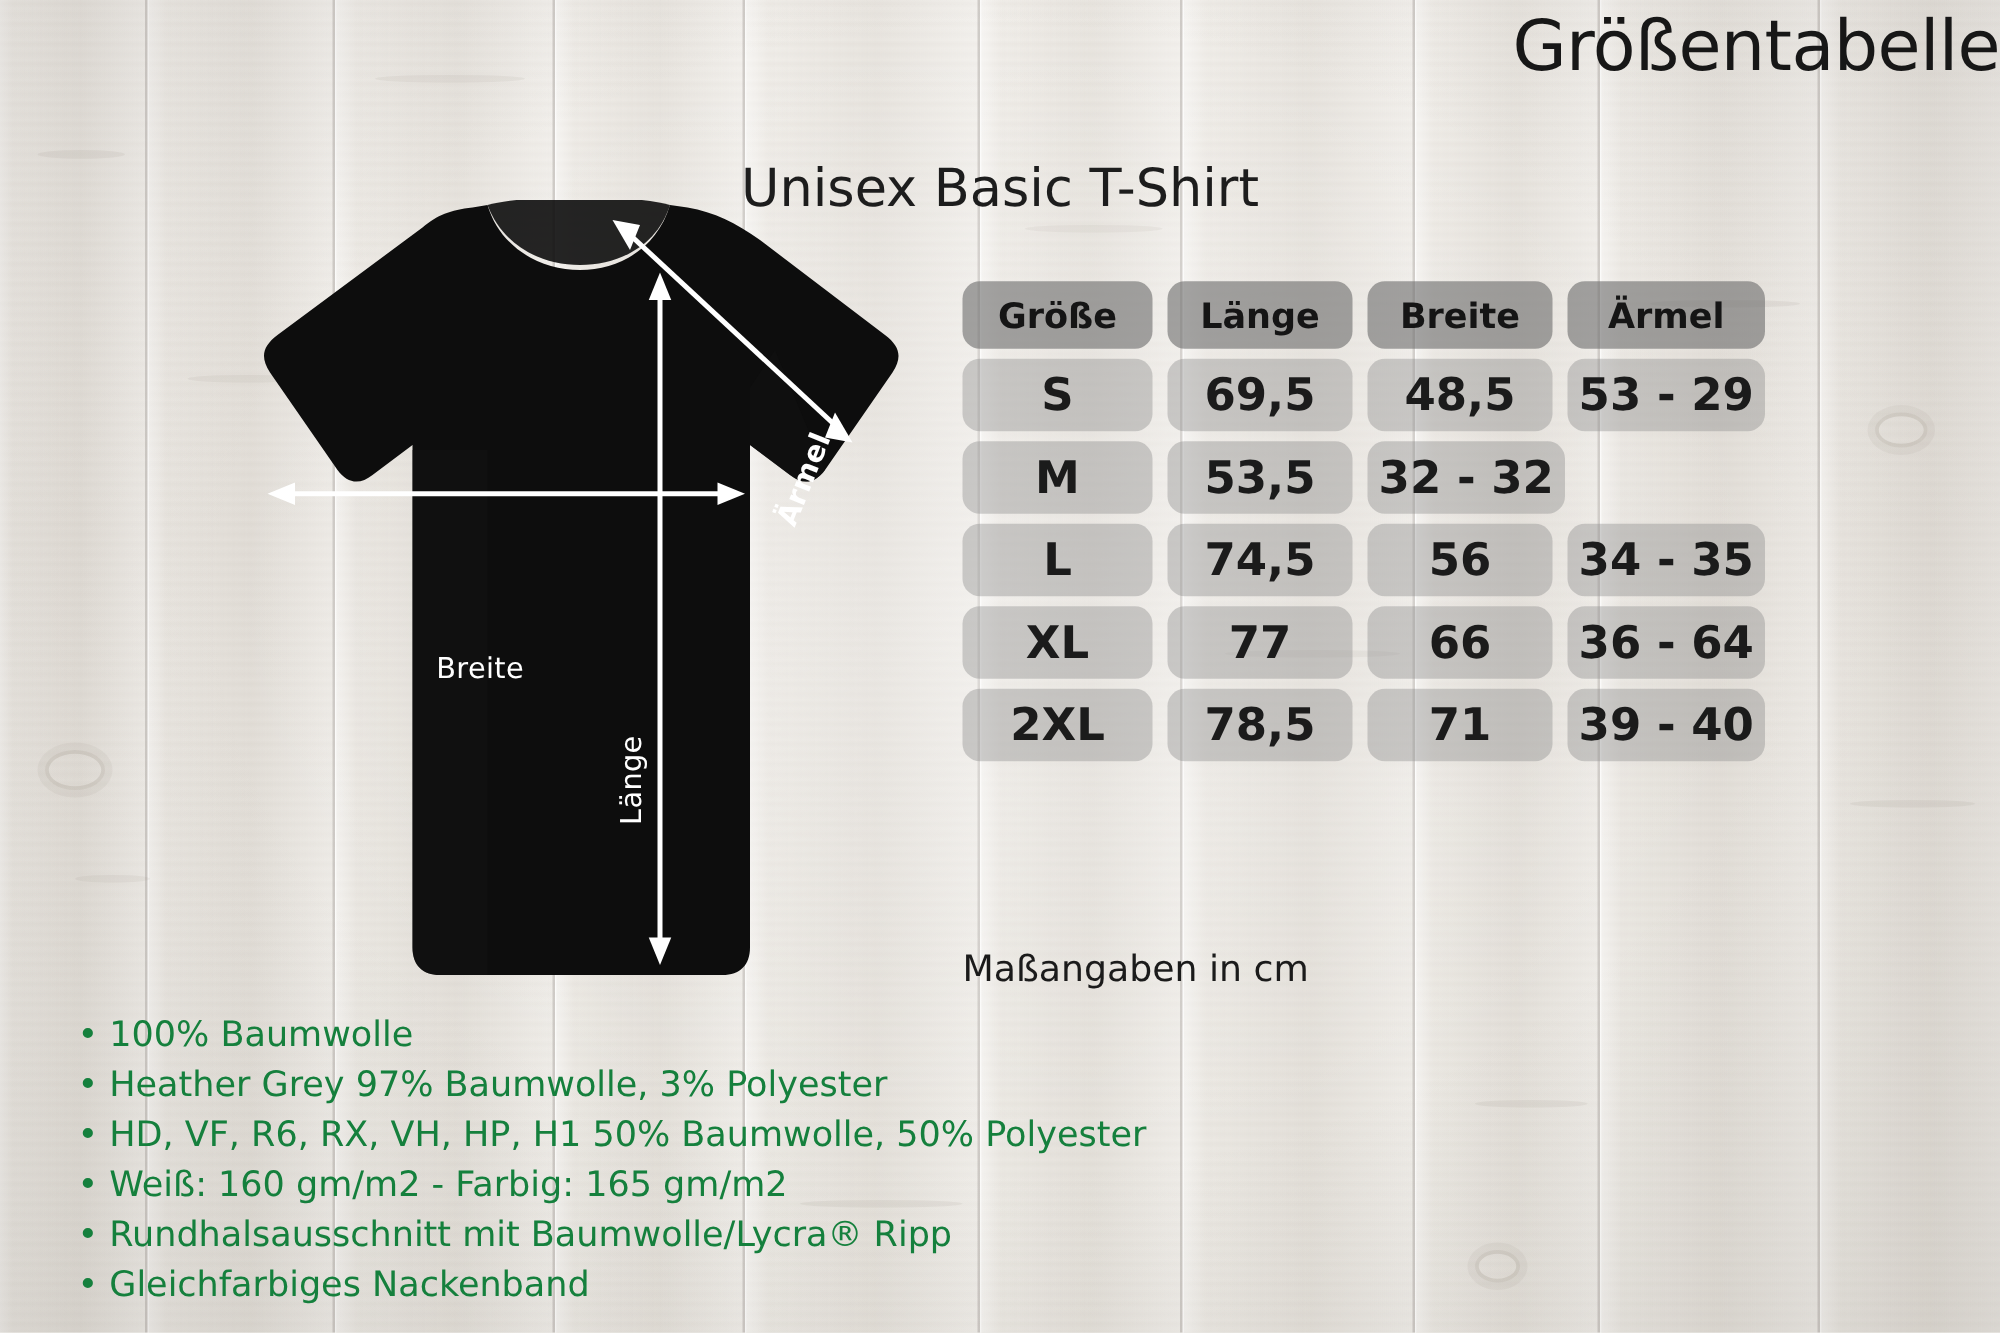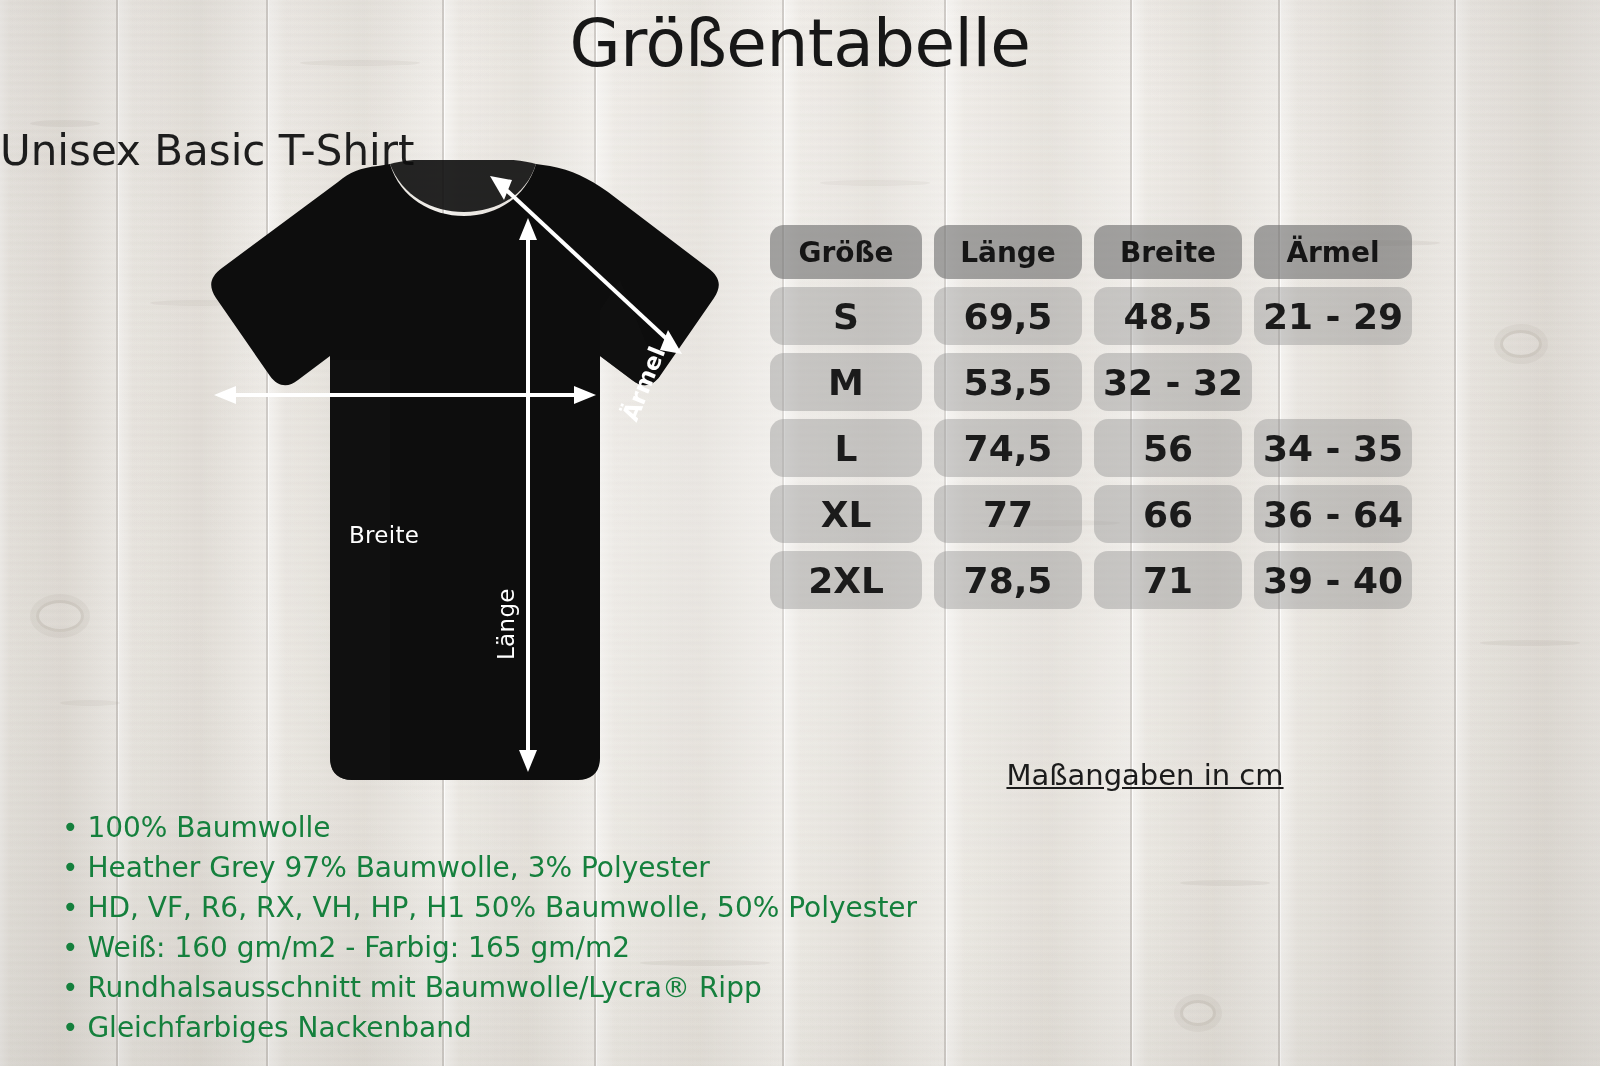"Größentabelle" .title { font-size: 66px -> 56px; text-align: center -> right }
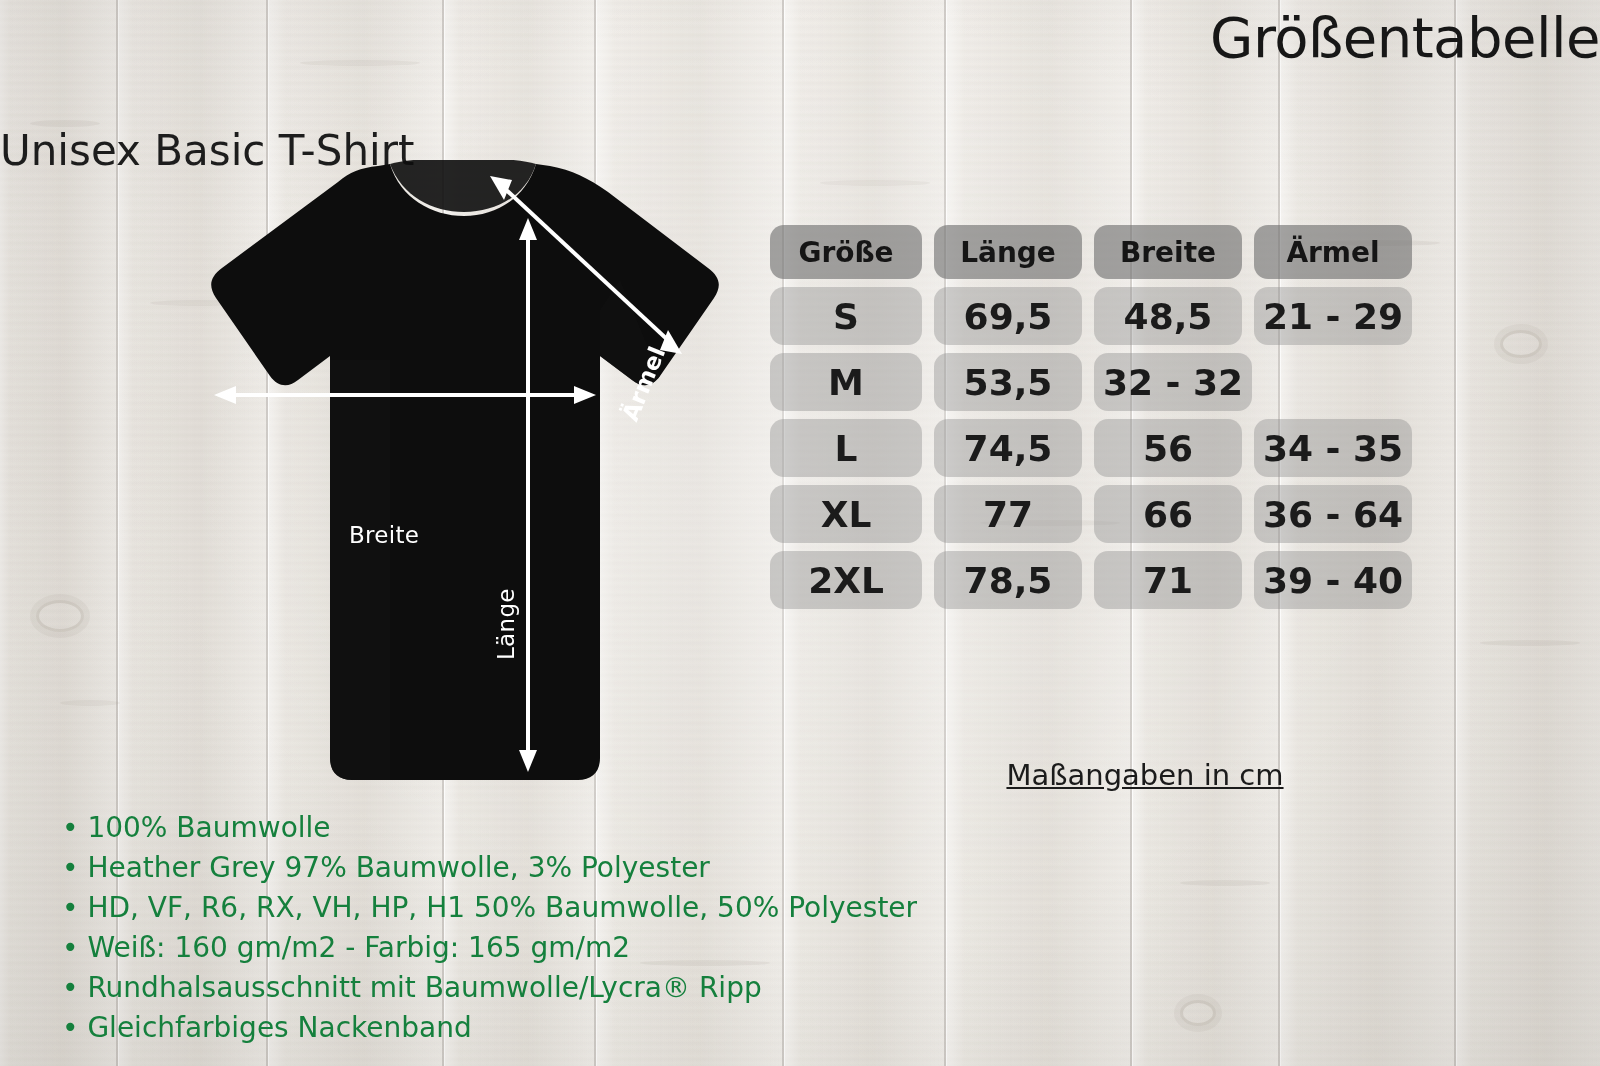"Unisex Basic T-Shirt" .subtitle { text-align: left -> center }
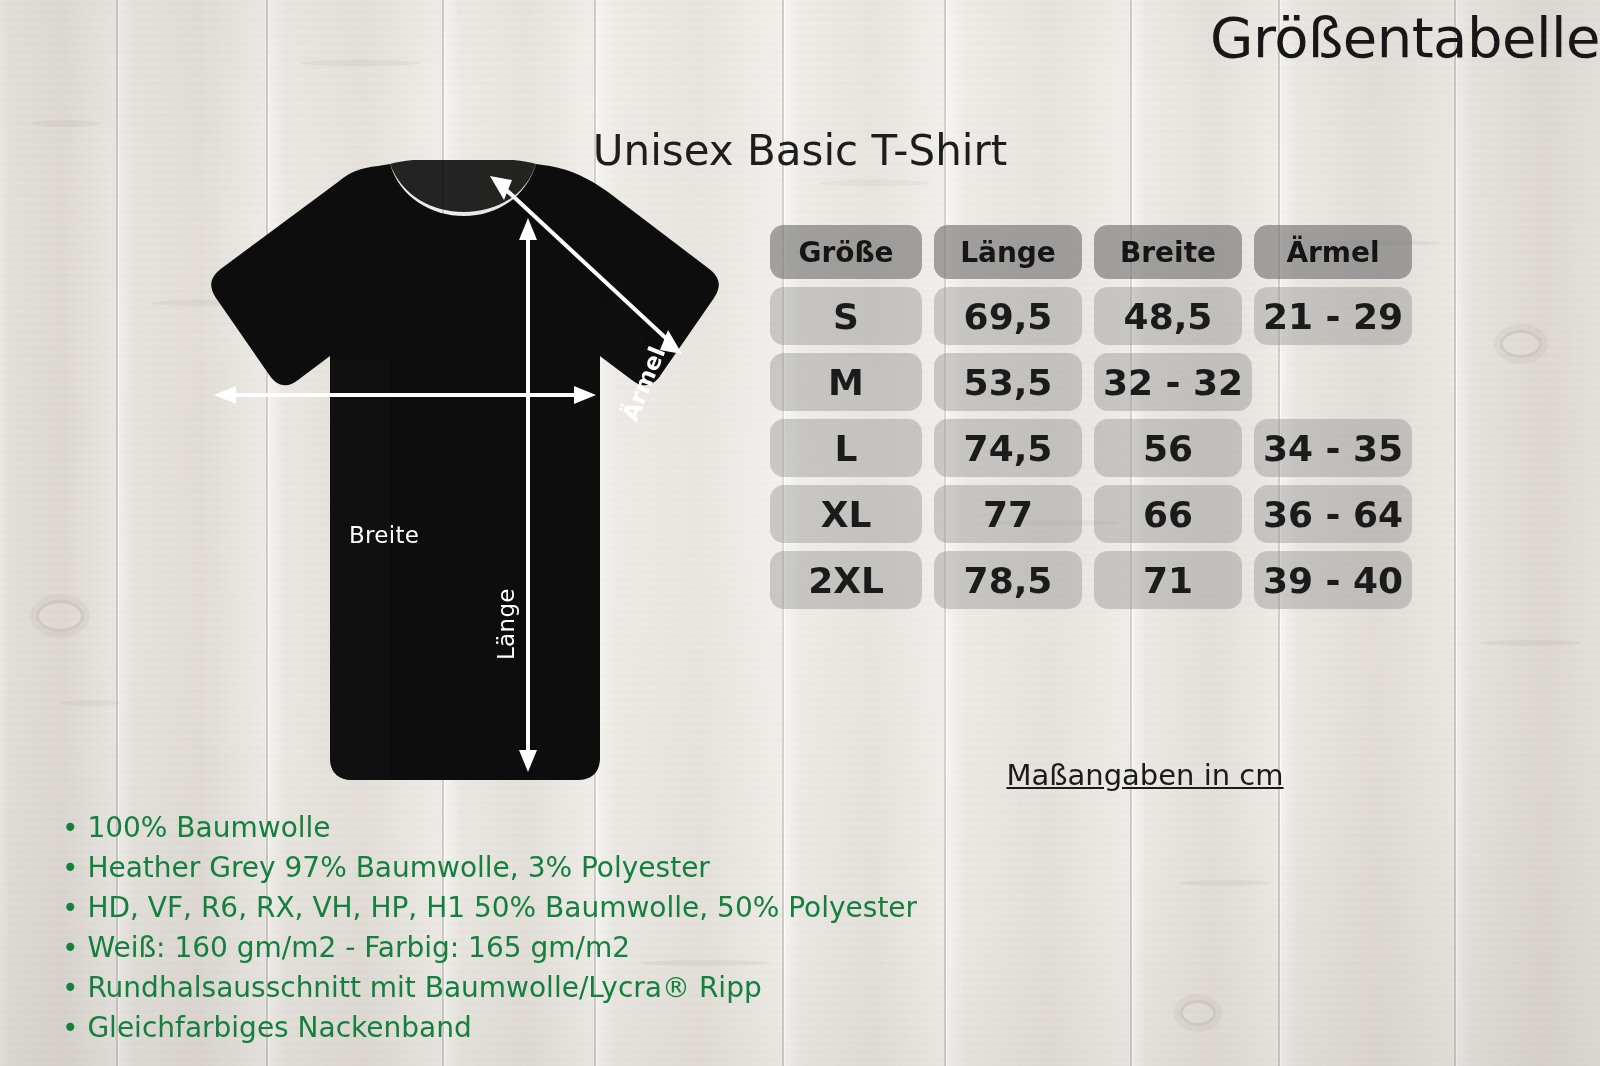"21 - 29" div.cell { text: 21 -> 53 }
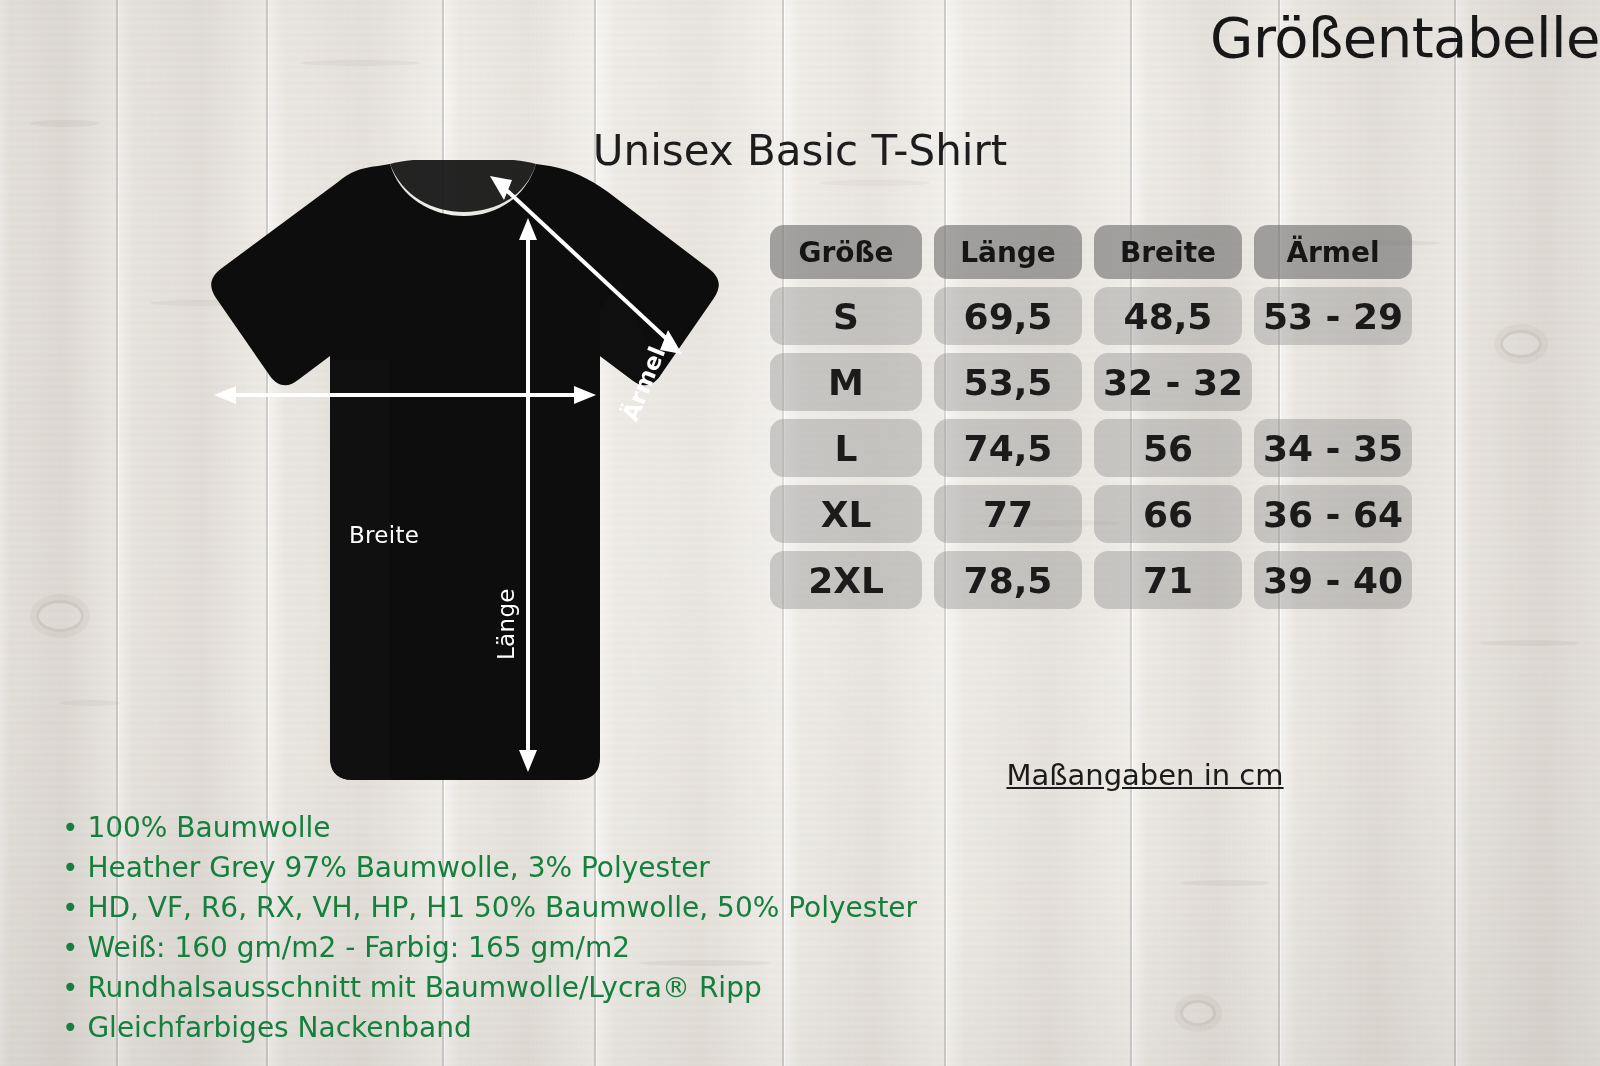"Maßangaben in cm" .units { text-align: center -> left; text-decoration: underline -> none }
